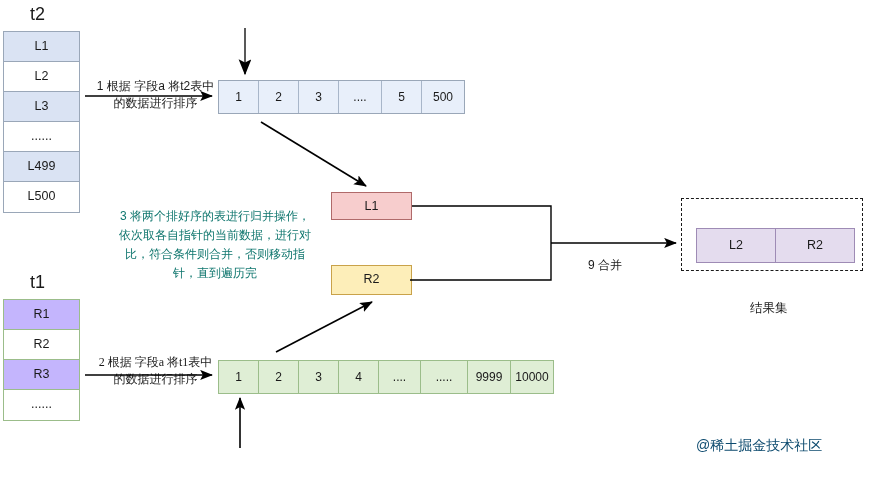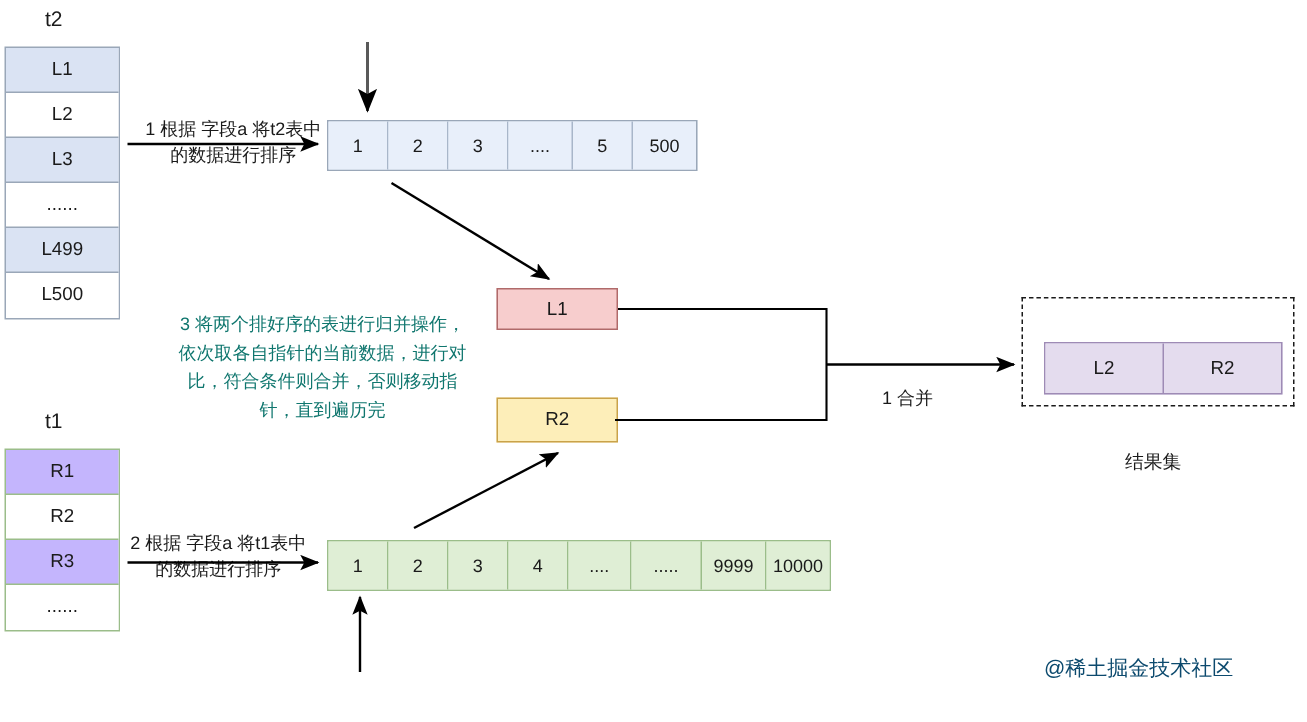"t2" .tbl-caption { font-size: 14px -> 18px }
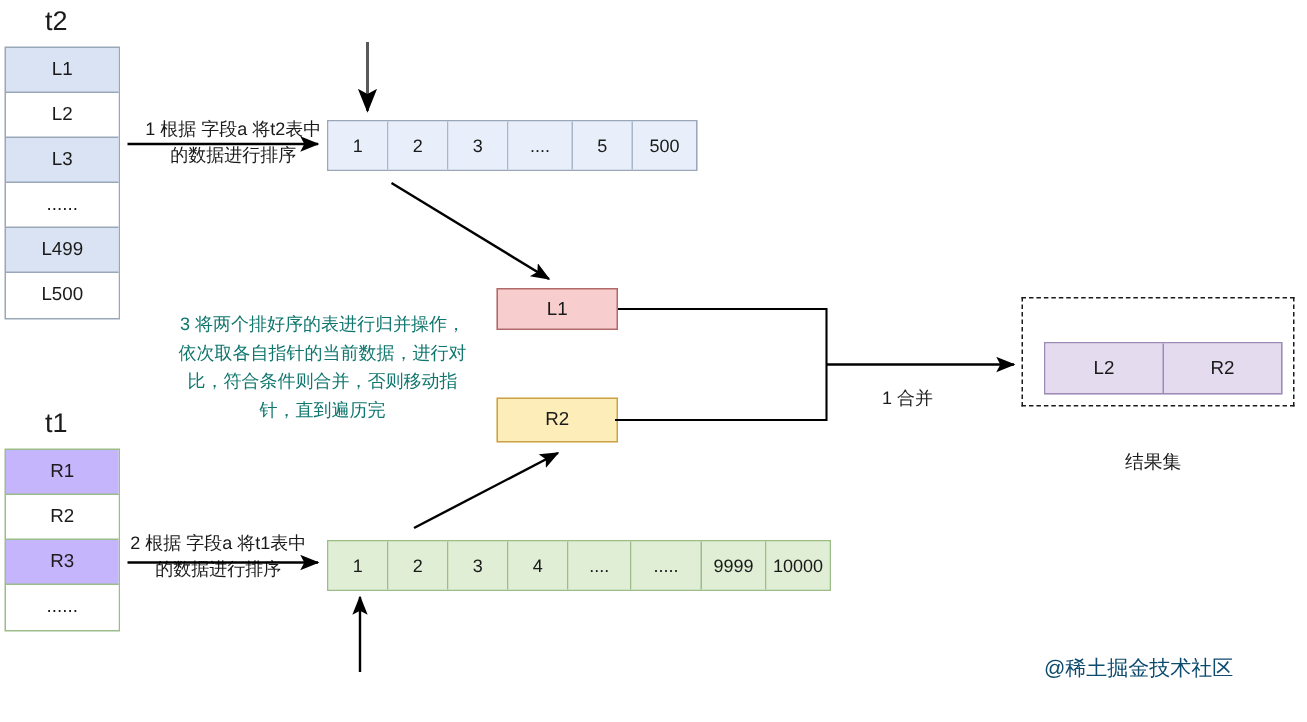"1 合并" div.merge-label { text: 1 -> 9 }
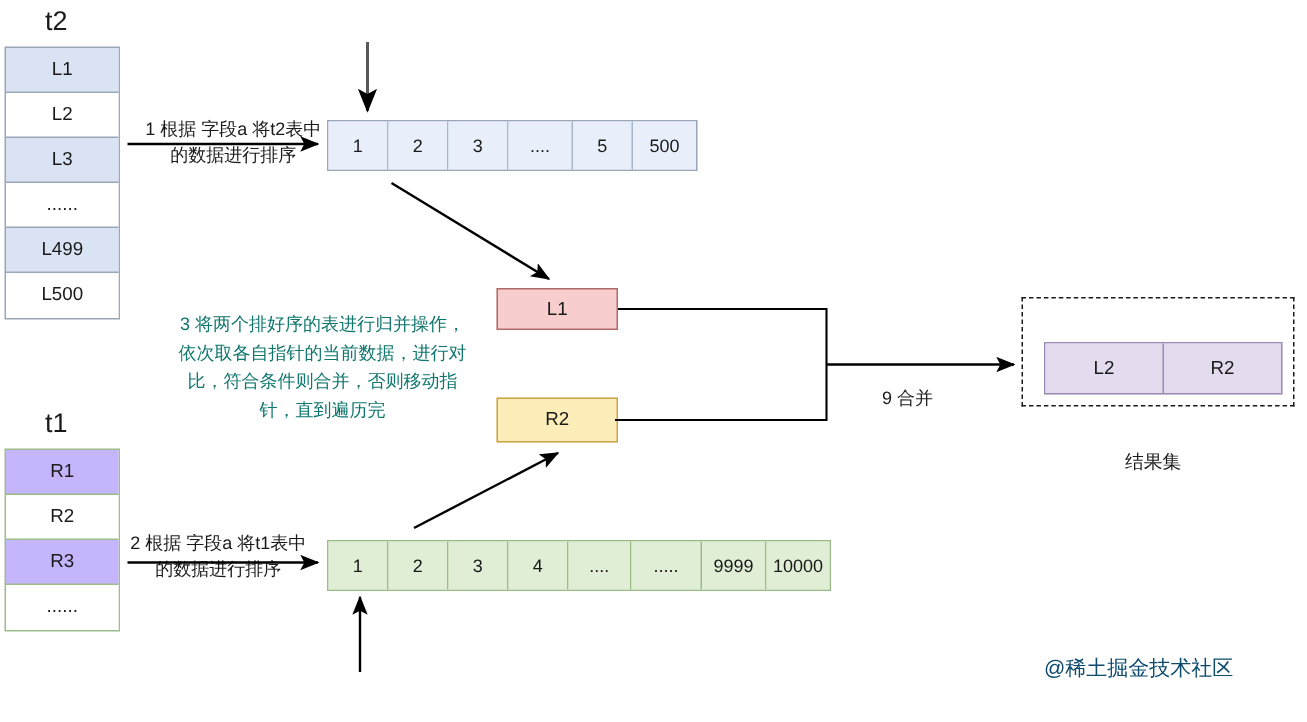"2 根据 字段a 将t1表中" div.step-label { font-family: none -> Liberation Serif, serif; left: 73px -> 83px }
